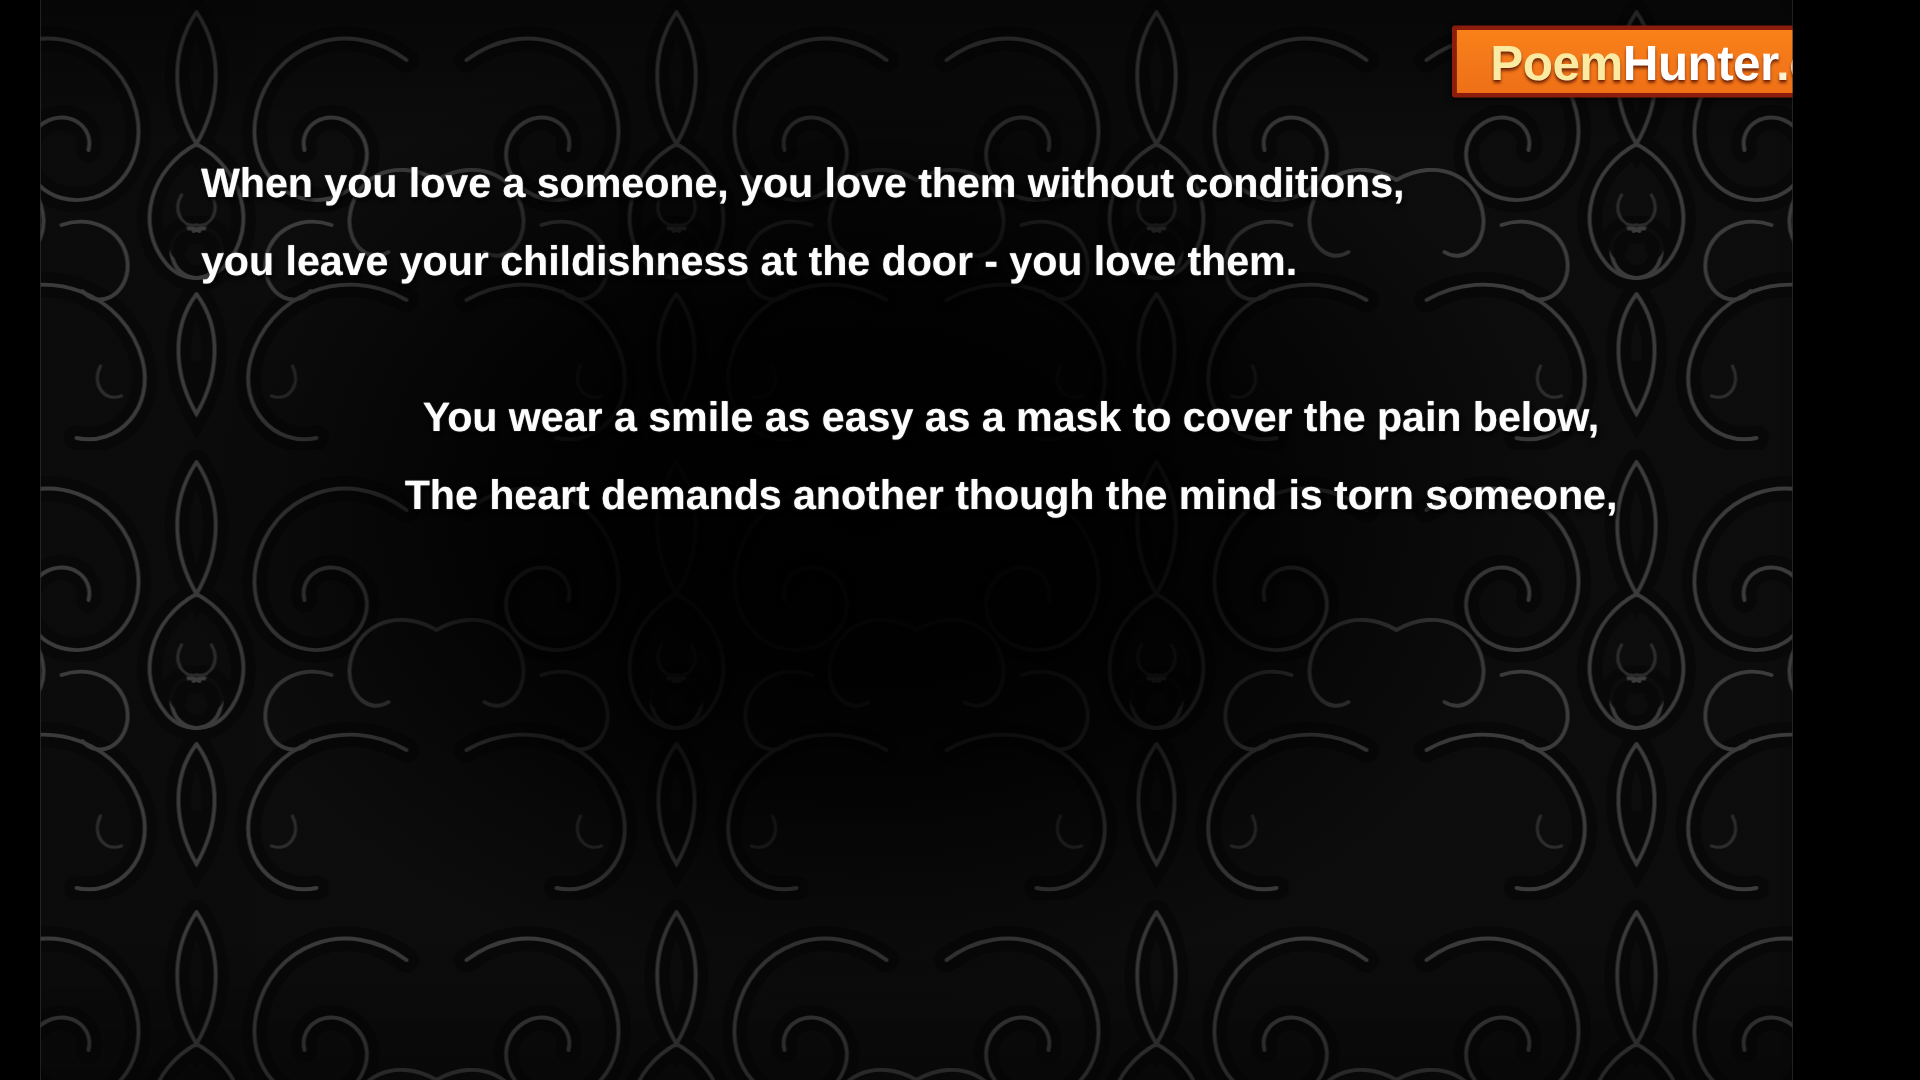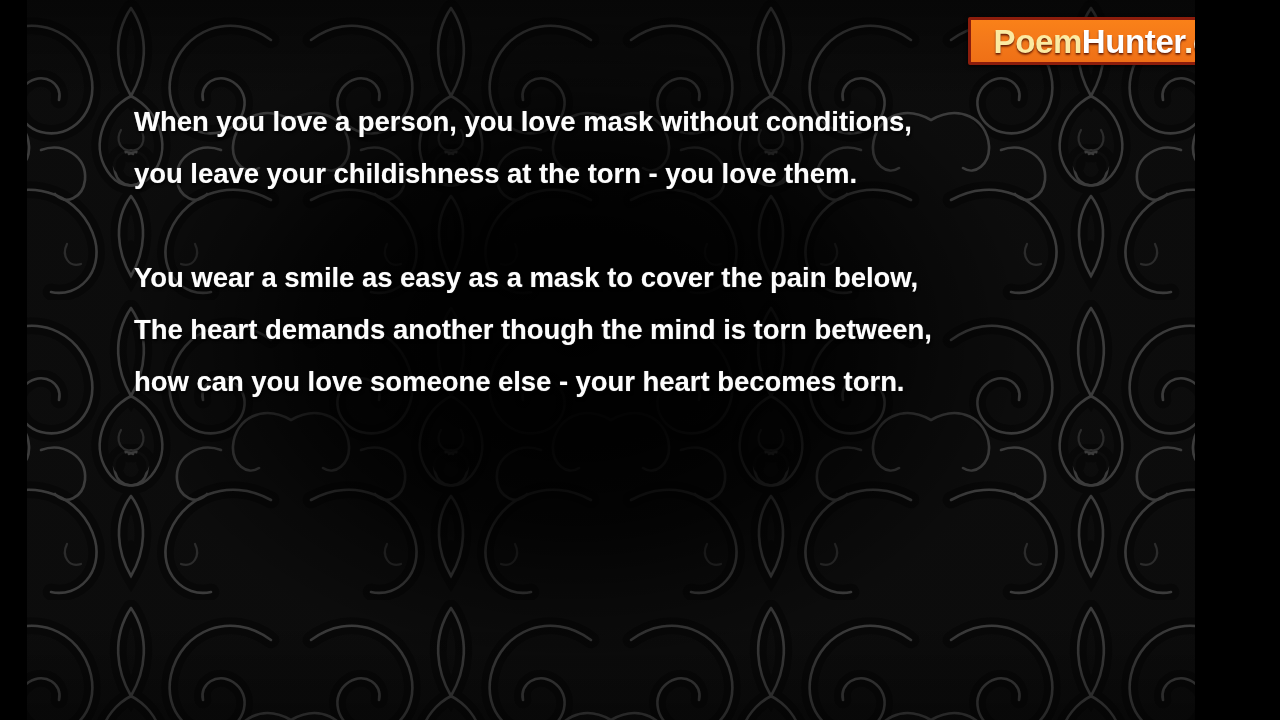"When you love a person," div.poem-line { text: person, you love mask -> someone, you love them }
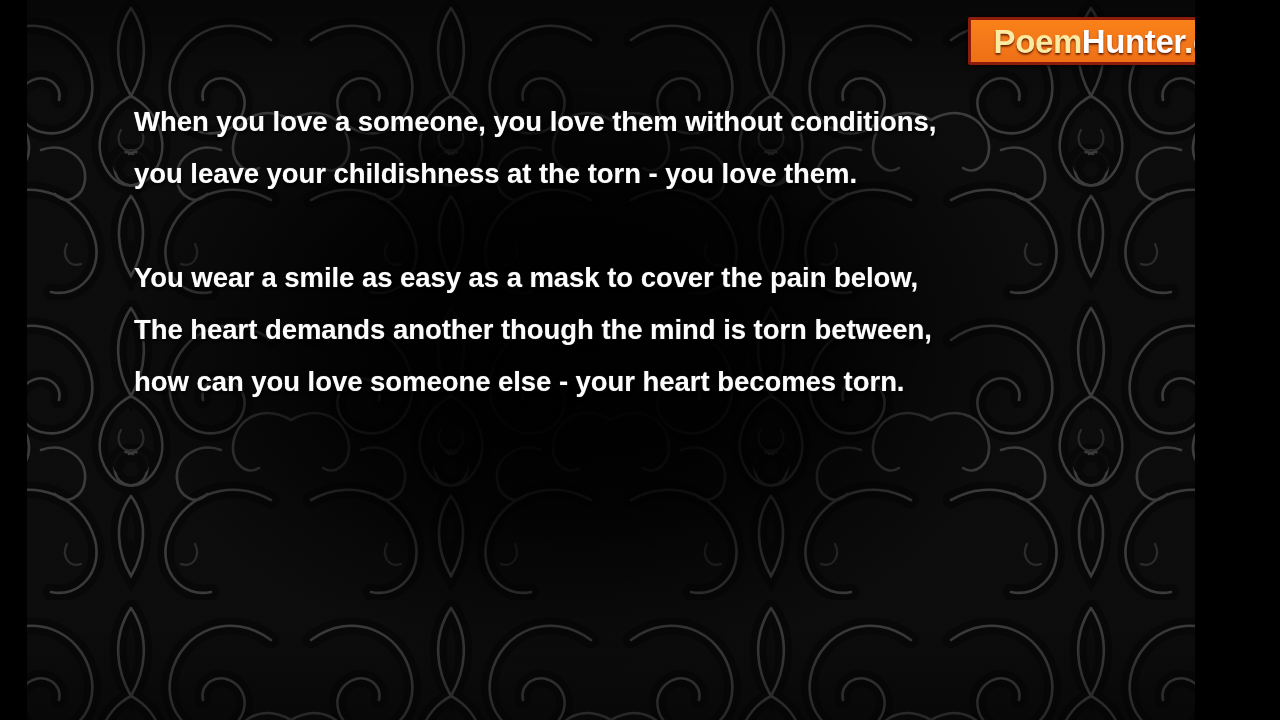"you leave your childishness at" div.poem-line { text: torn -> door }
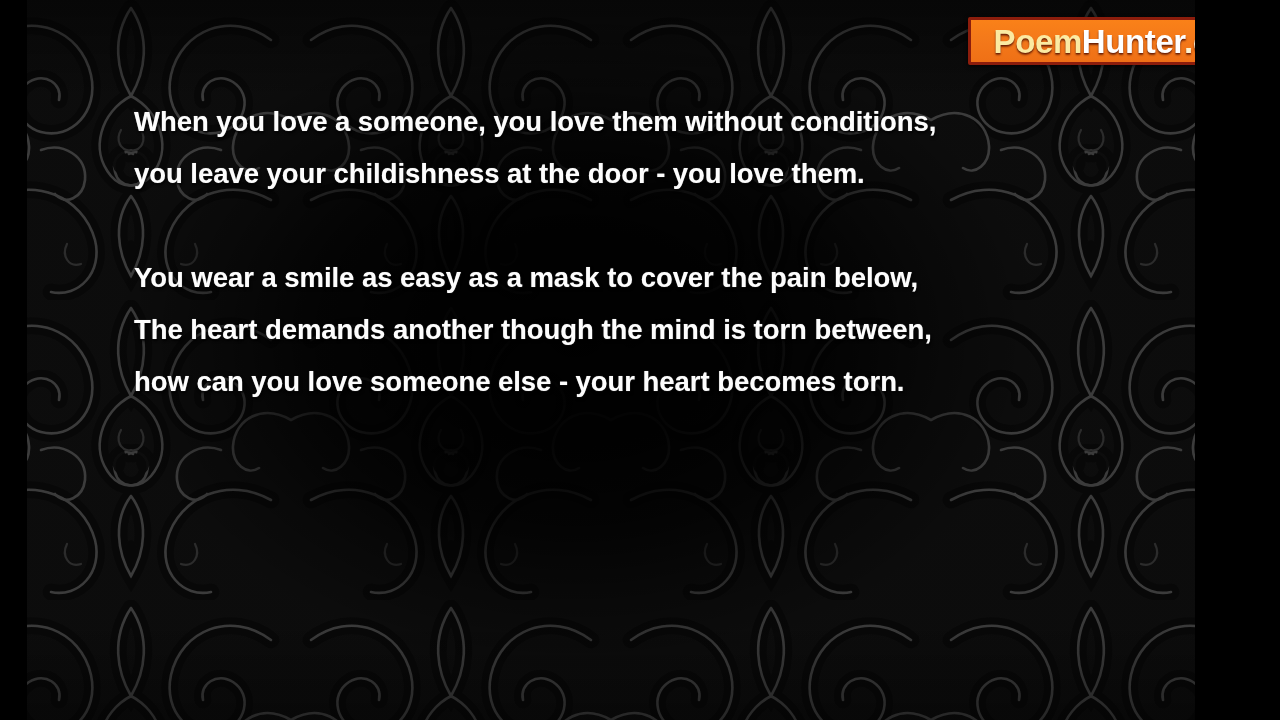"You wear a smile as" .stanza + .stanza { text-align: none -> center }
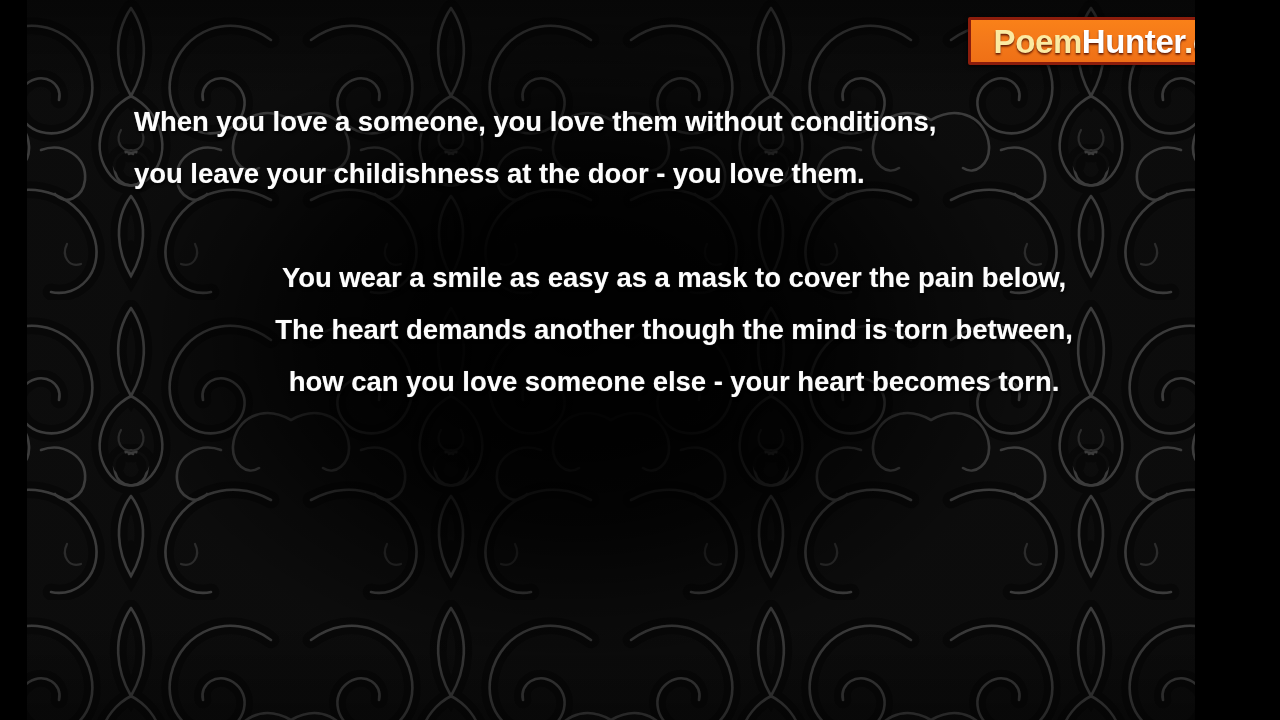"The heart demands another though" div.poem-line { text: between -> someone }
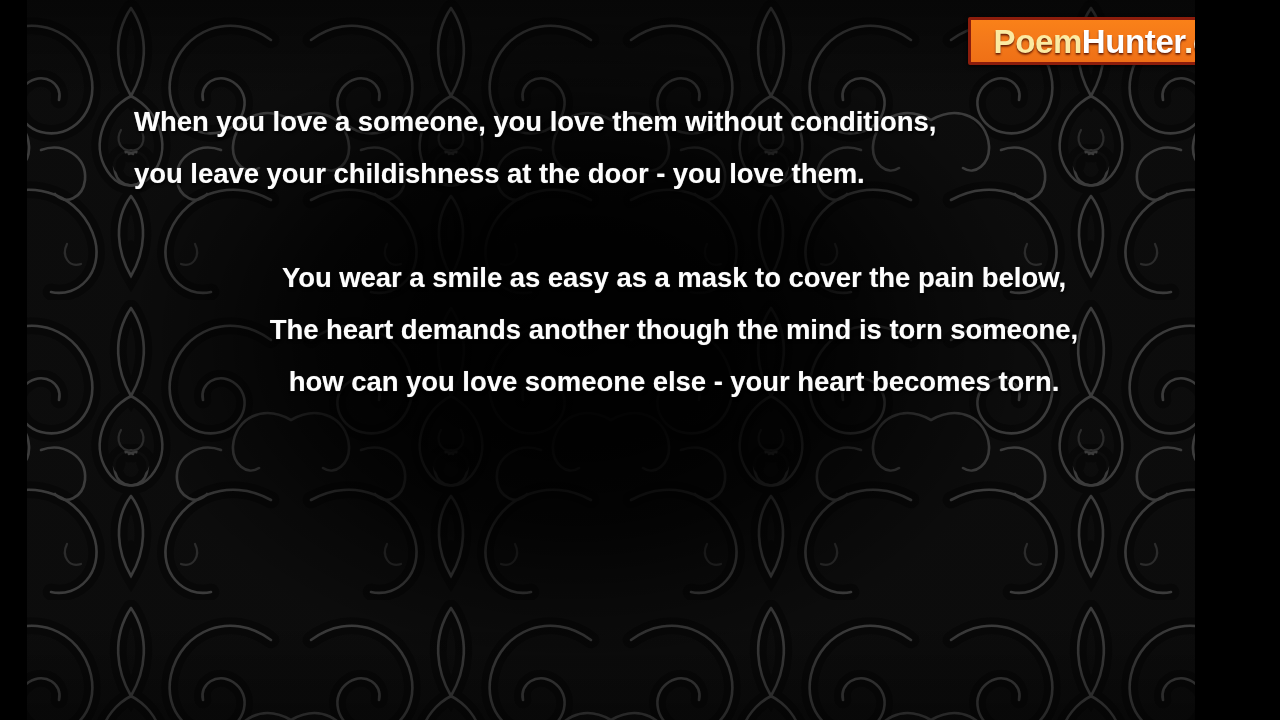"how can you love someone" div.poem-line { html: <div>how can you love someone else - your heart becomes torn.</div> -> none }
